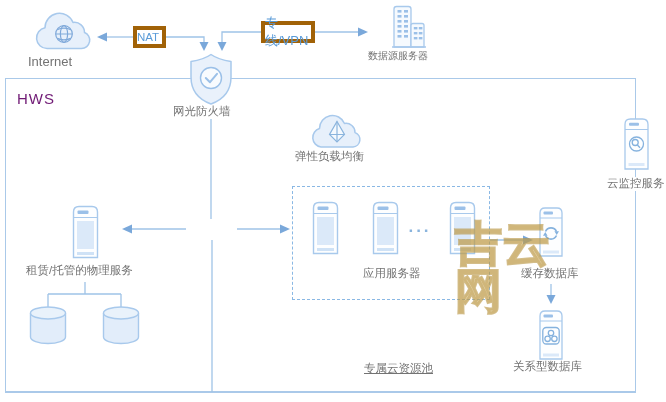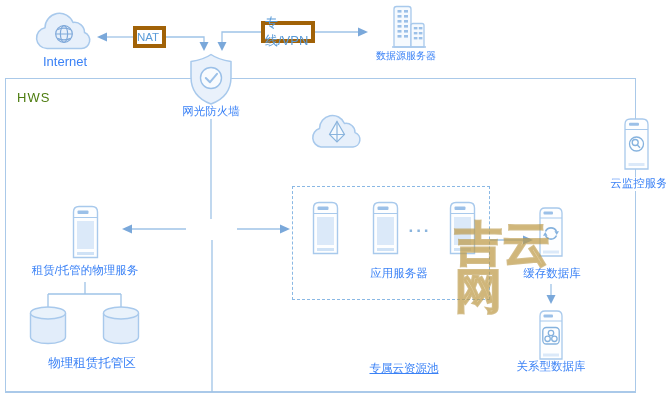"Internet" .lbl { color: #3b82f6 -> #737373; text-align: center -> none }
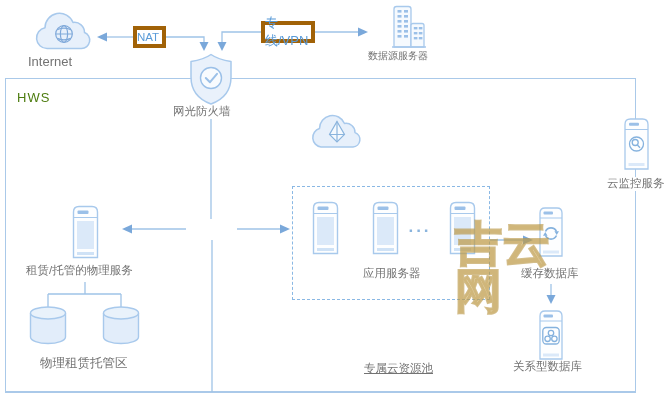"HWS" #hws-label { color: #4d7c0f -> #701a75; font-size: 13px -> 15px }
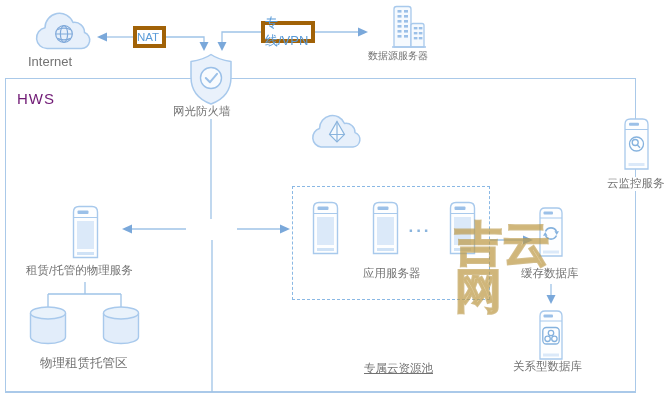"弹性负载均衡" div.lbl { html: none -> <div>弹性负载均衡</div> }
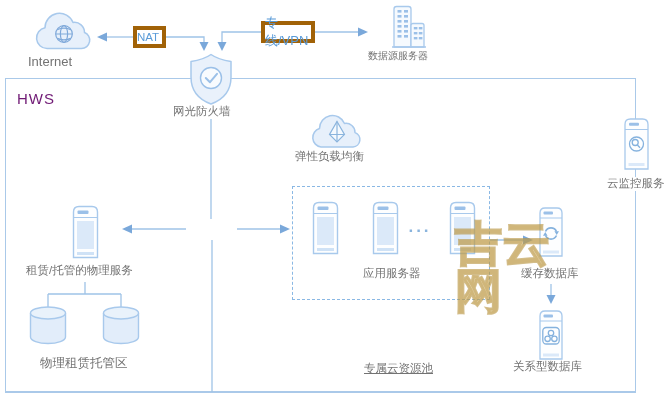"物理租赁托管区" div.lbl { html: <div>物理租赁托管区</div> -> none }
